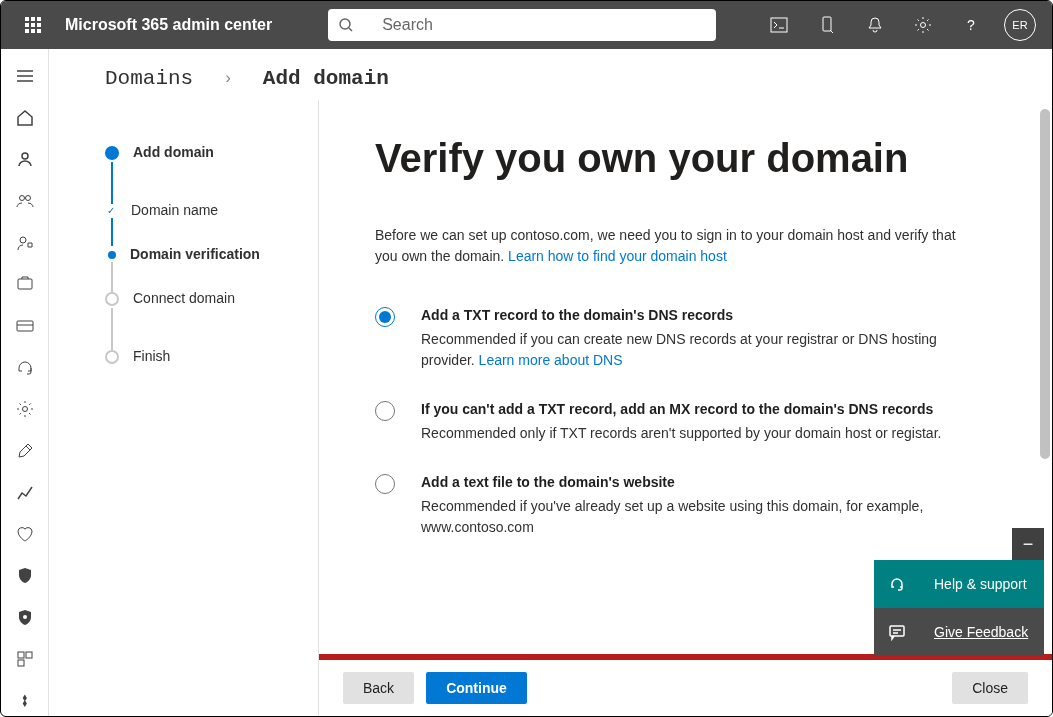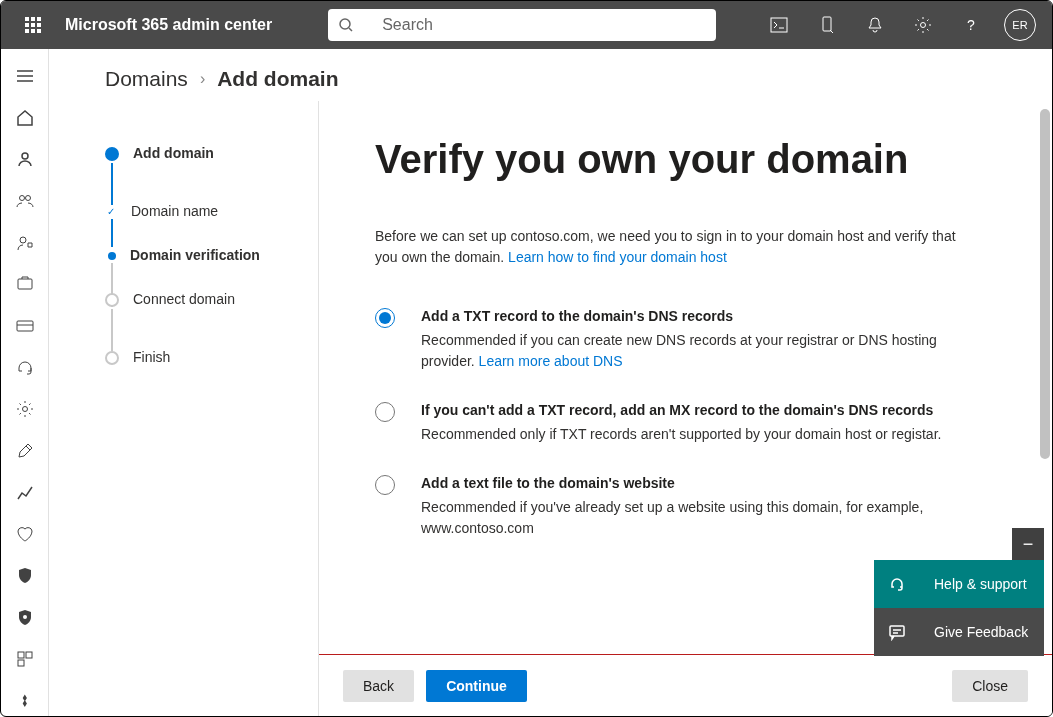"Domains" .breadcrumb { font-family: none -> Liberation Mono, monospace; gap: 12px -> 30px }
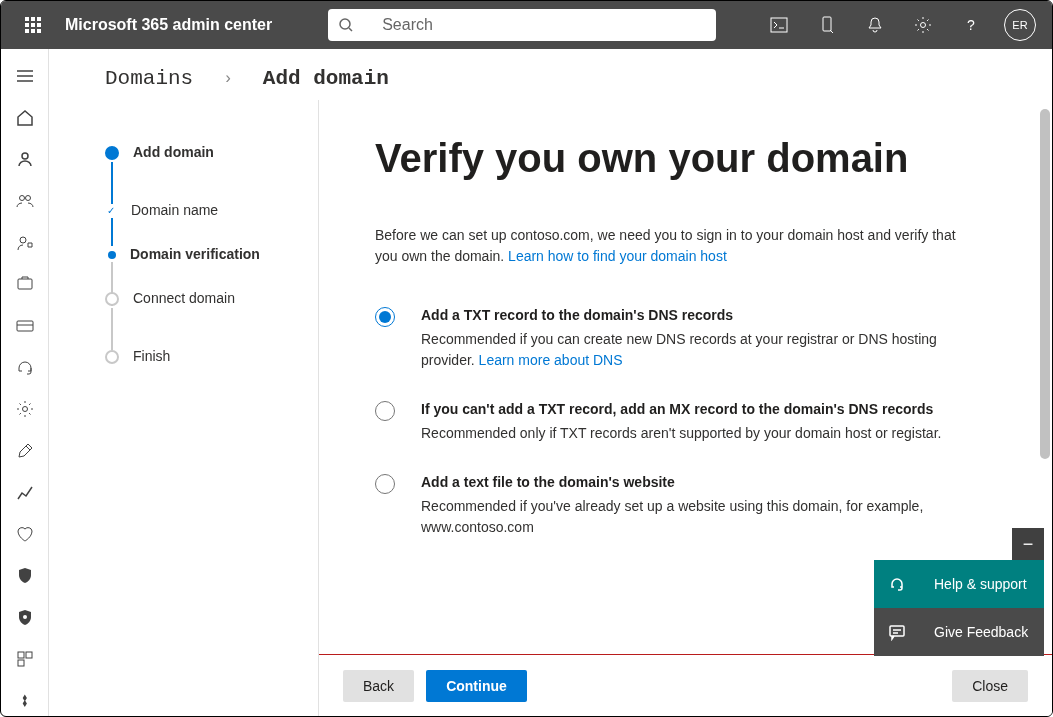"Give Feedback" .float-item.feedback { text-decoration: none -> underline }
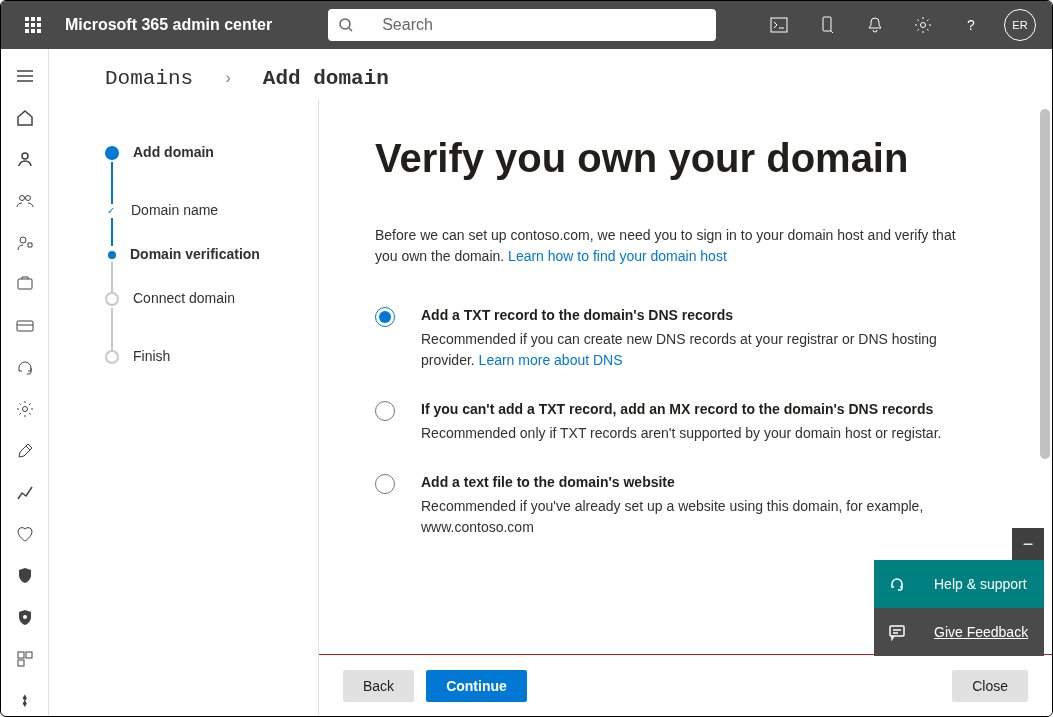"Back" .footer-bar { border-top: 1px solid #b91c1c -> 6px solid #b91c1c }
